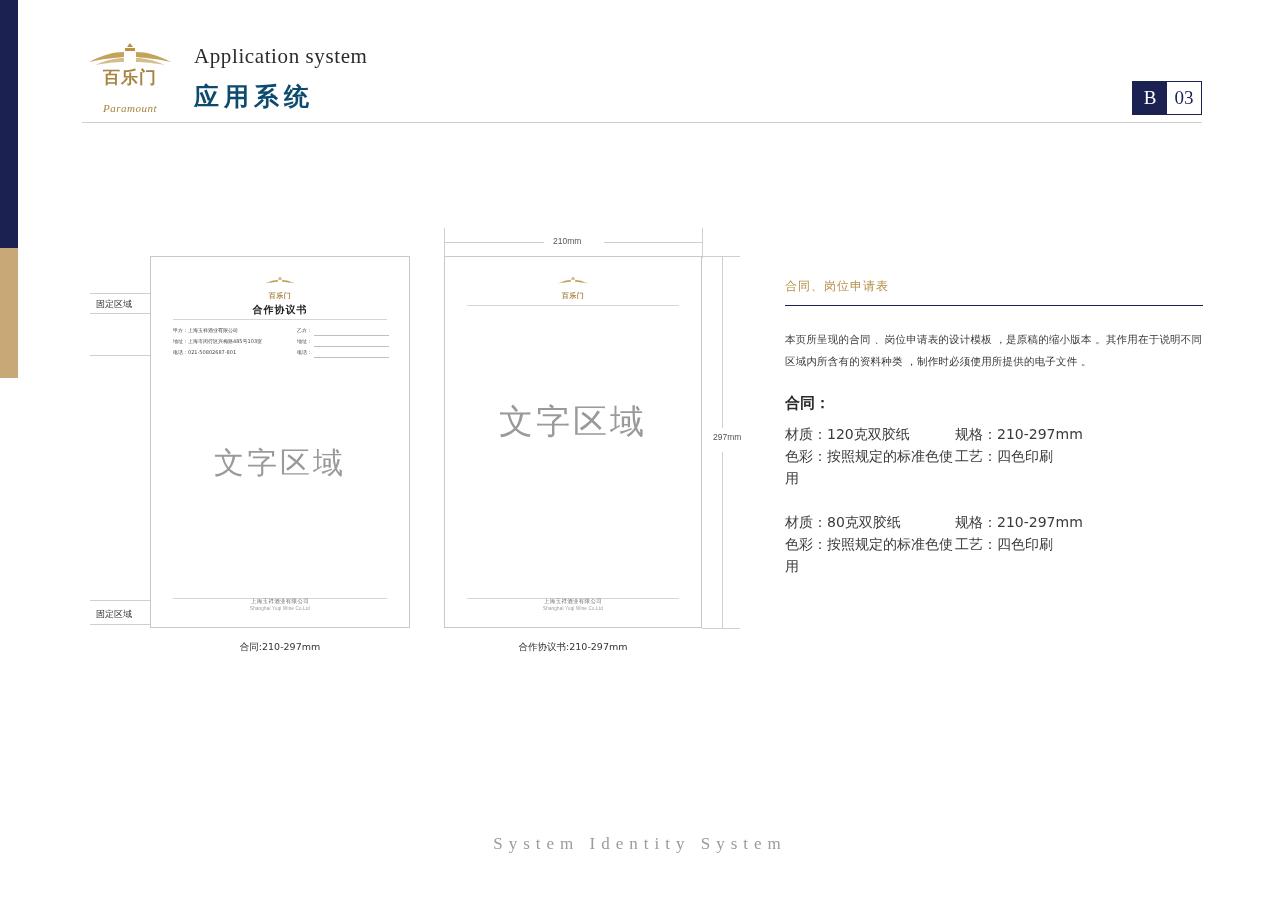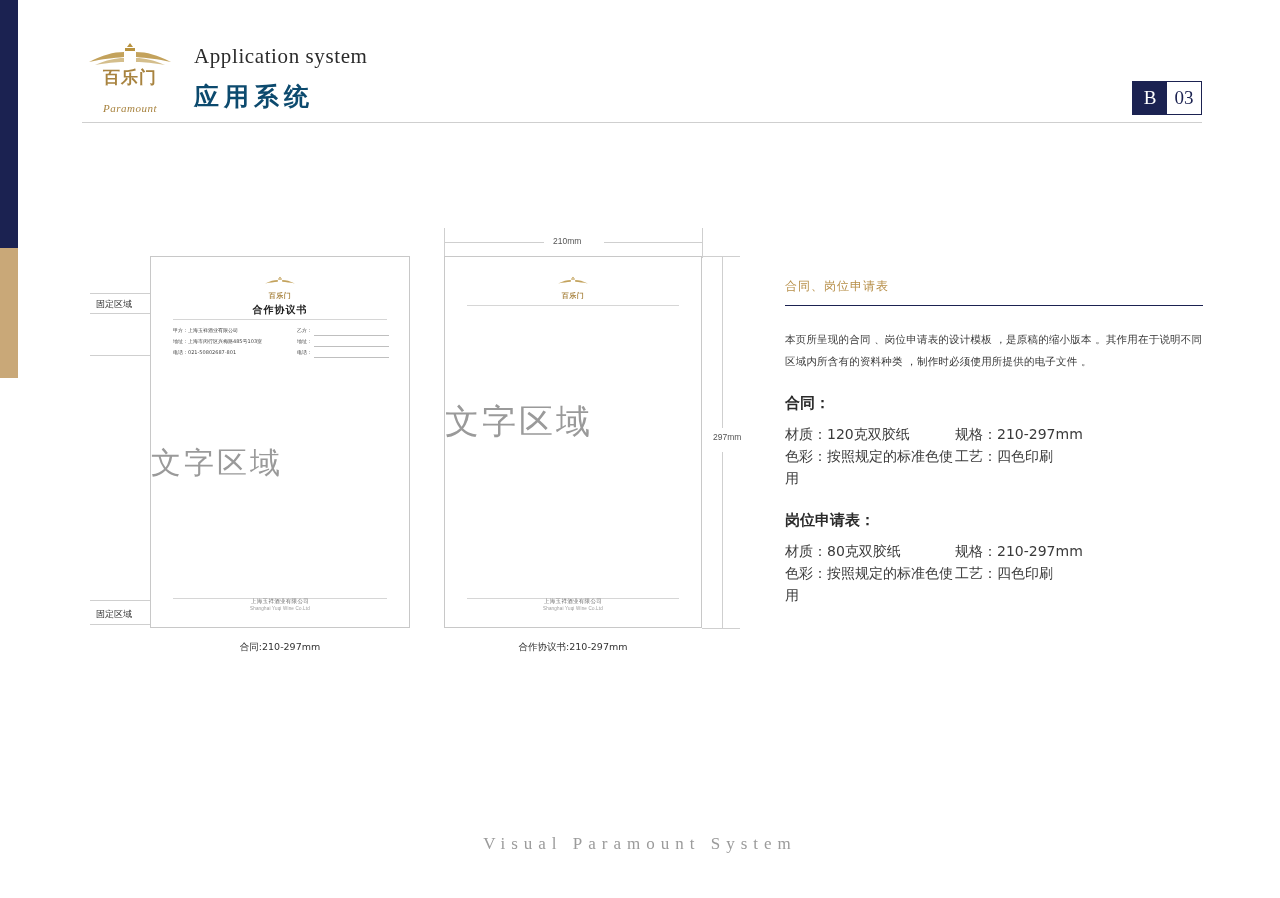"文字区域" .watermark { text-align: left -> center }
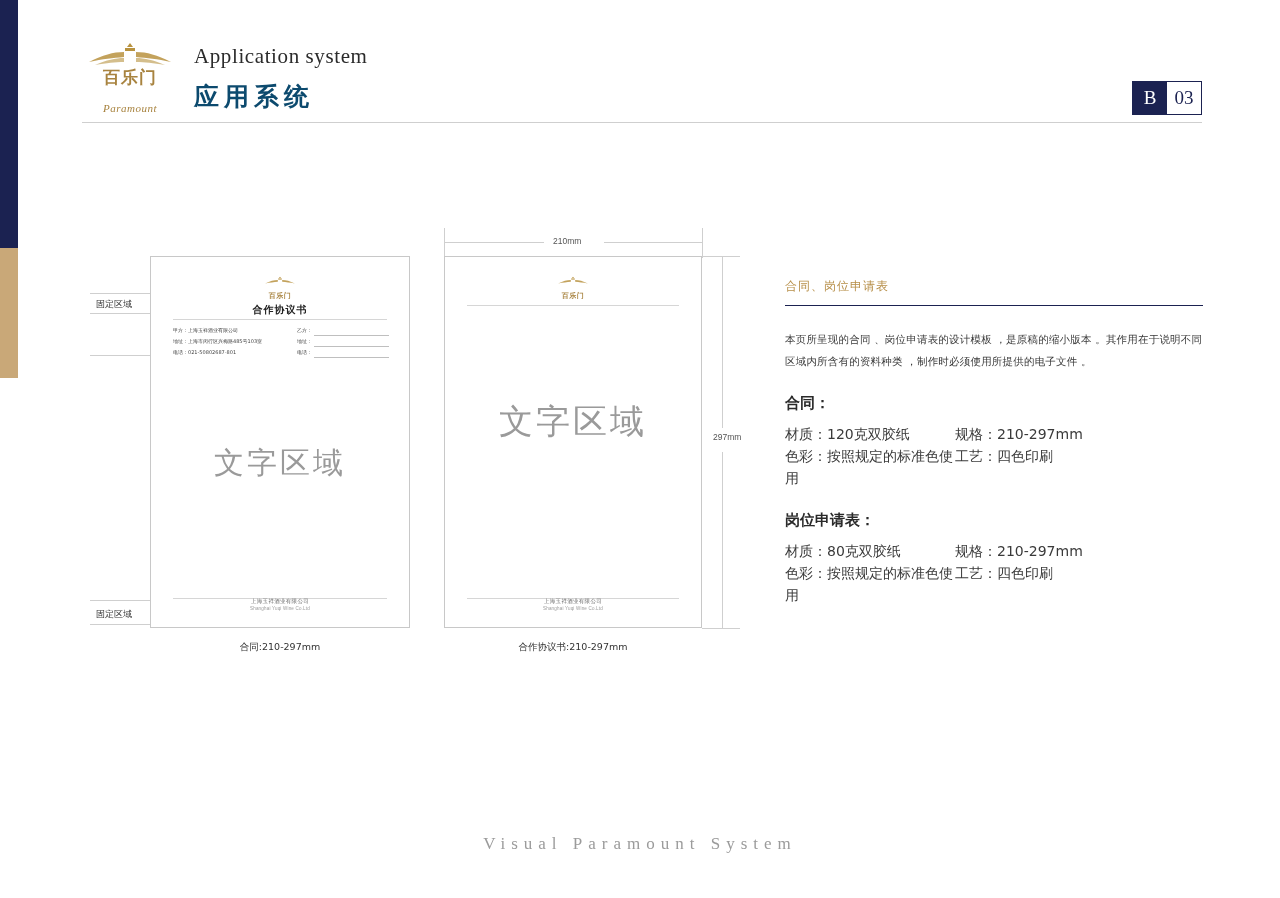"岗位申请表：" div.spec-heading { html: <div>岗位申请表：</div> -> none }
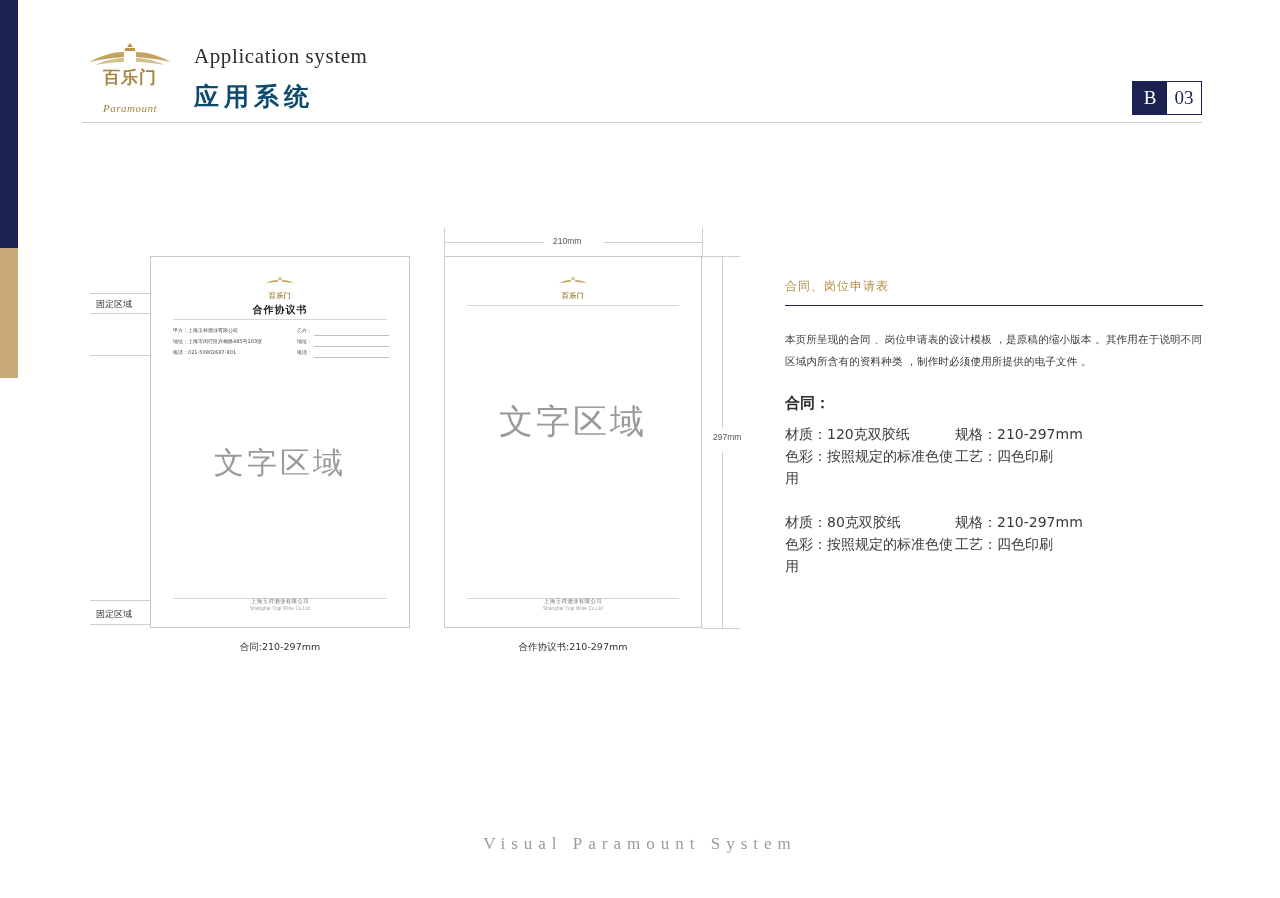"Visual Paramount System" div.footer-vis { text: Visual  Paramount -> System  Identity }
